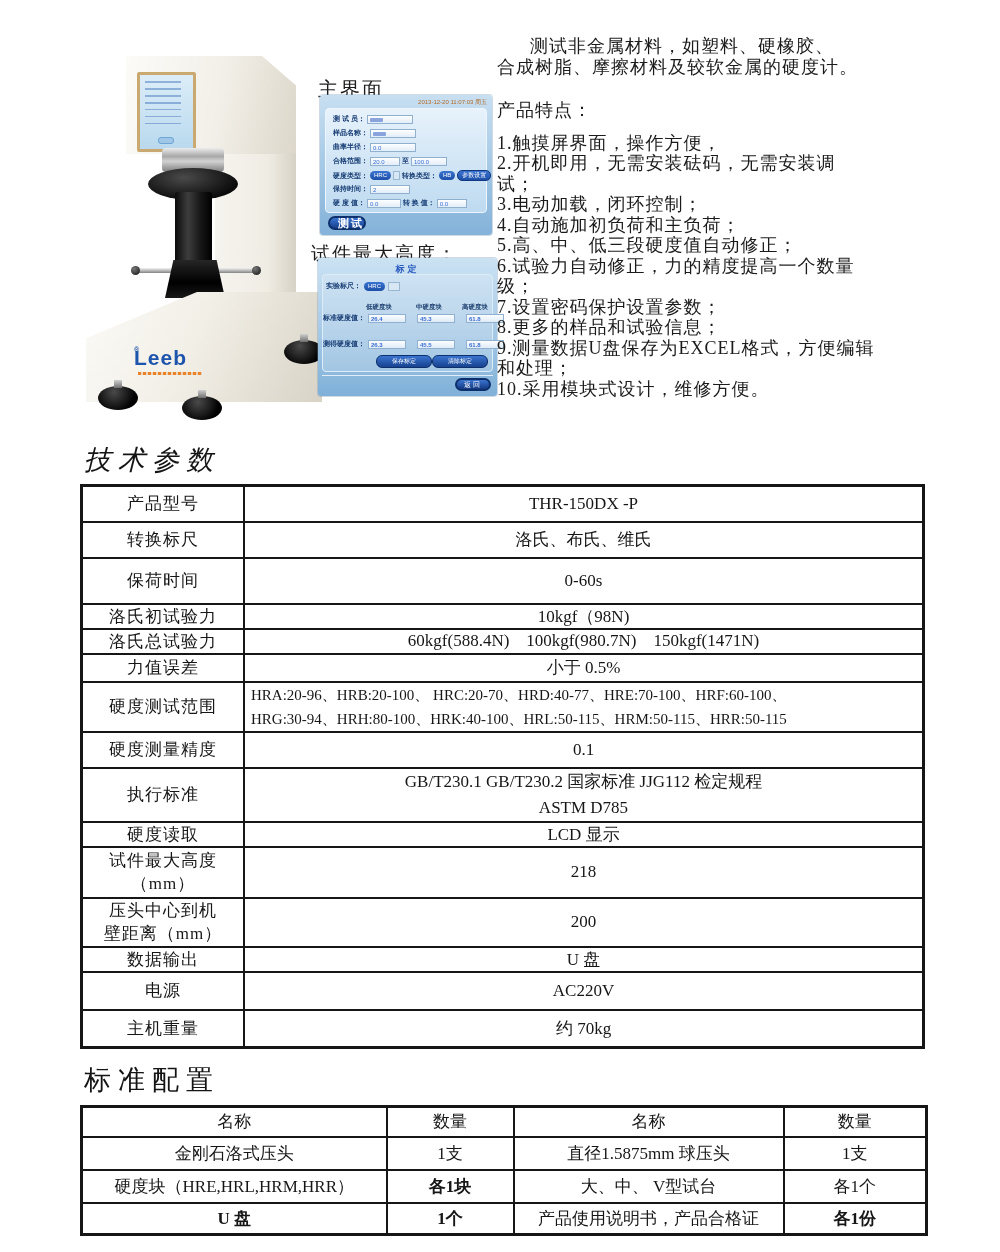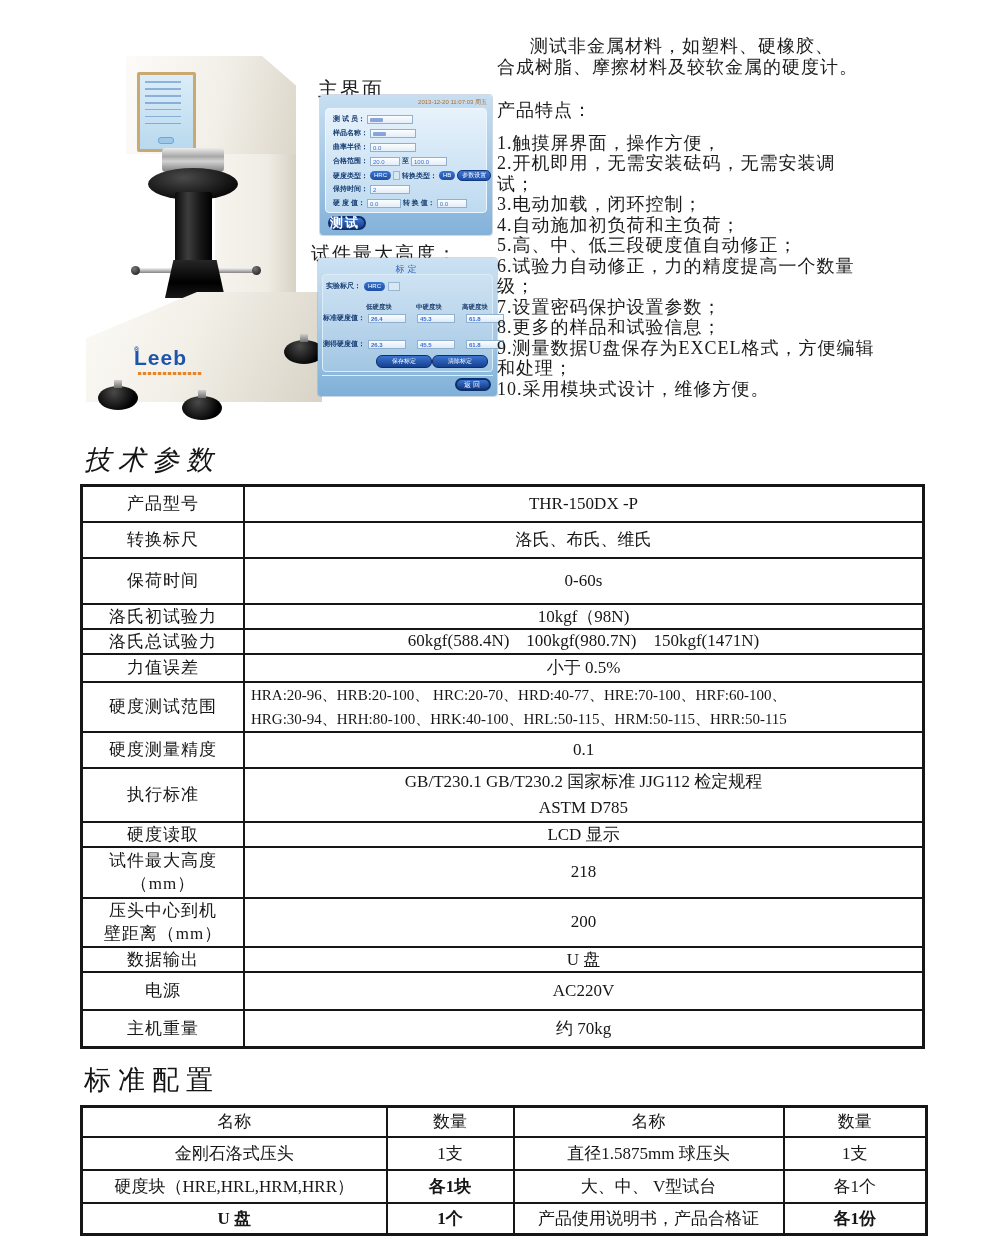"测试" .sm-test { font-size: 13px -> 11px; text-align: left -> right }
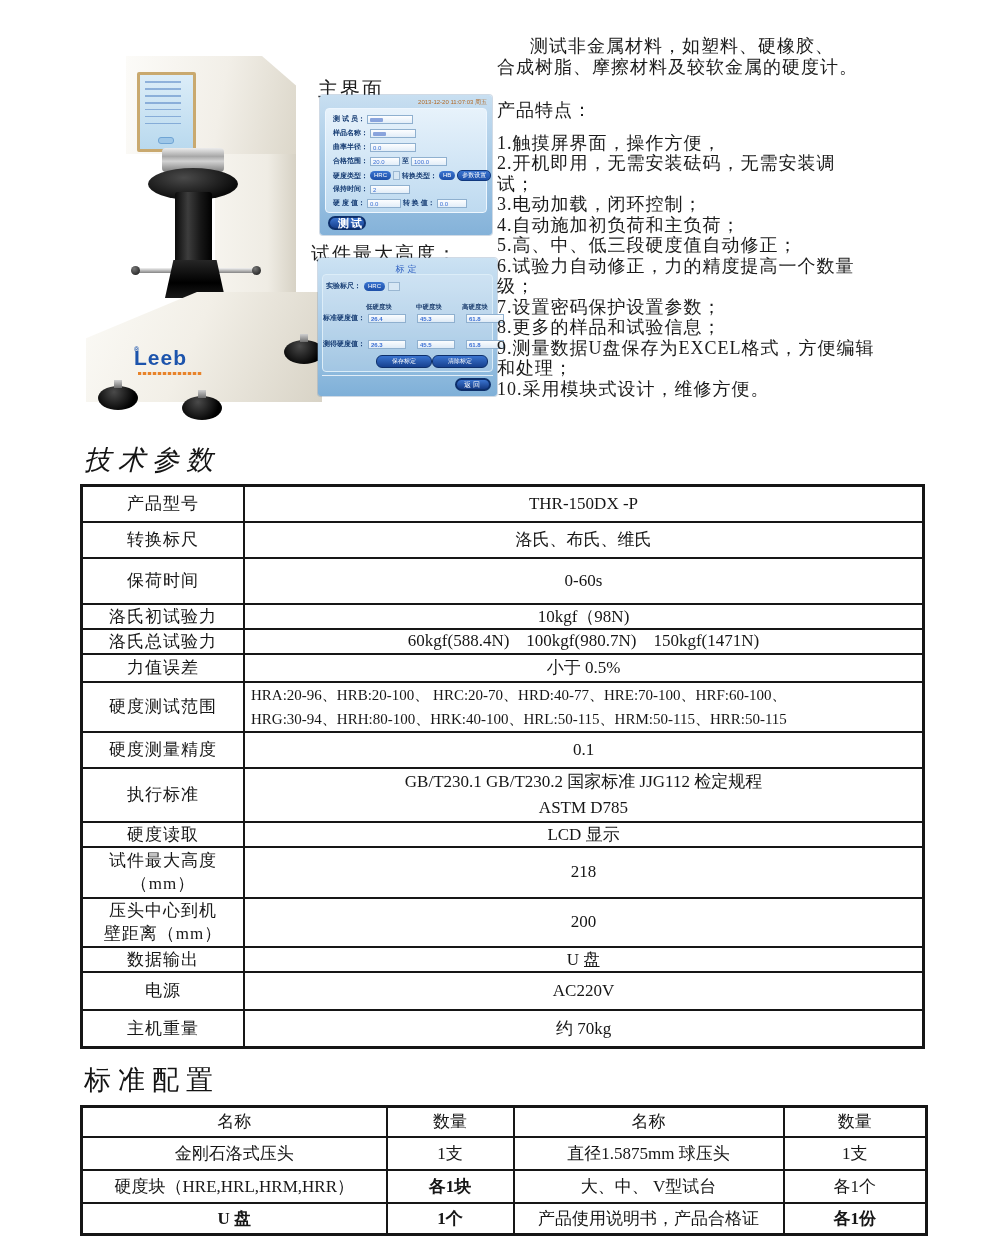"标定" .sc-title { font-weight: normal -> bold }
